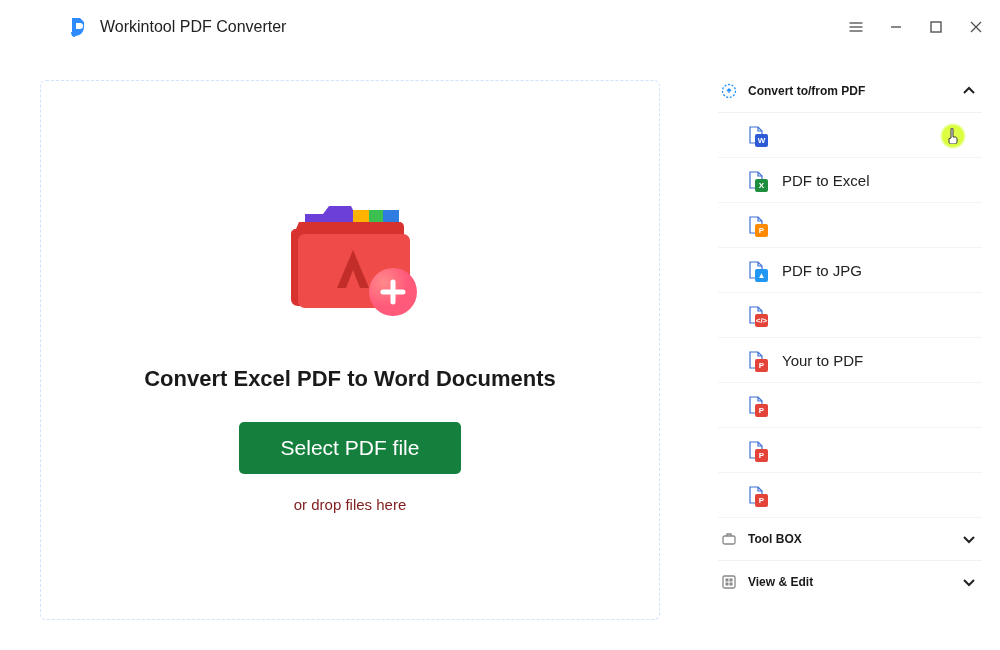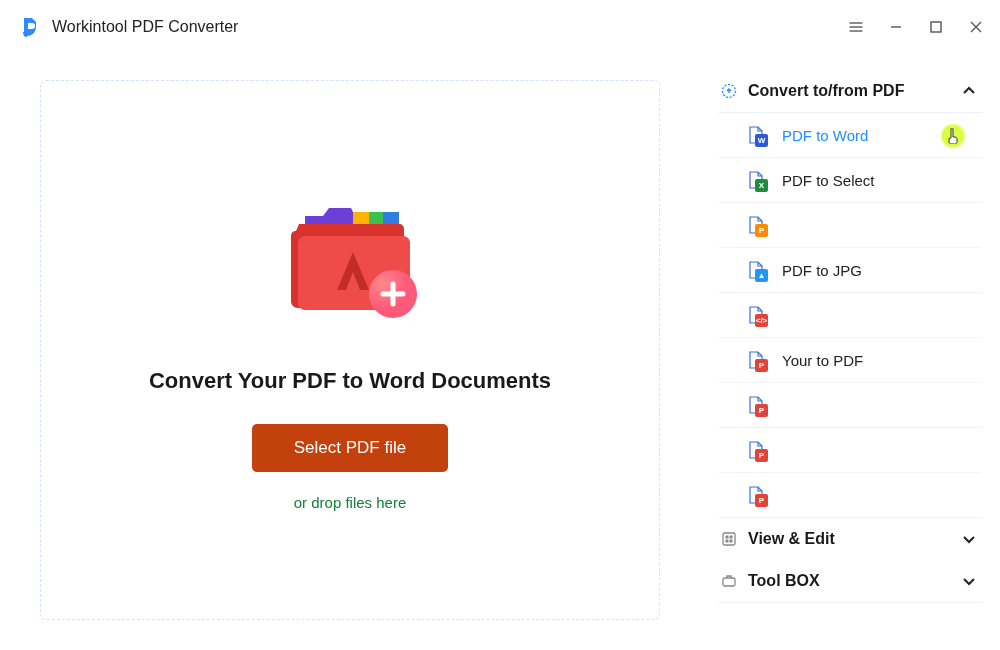"Workintool PDF Converter" .titlebar { margin-left: none -> 48px }
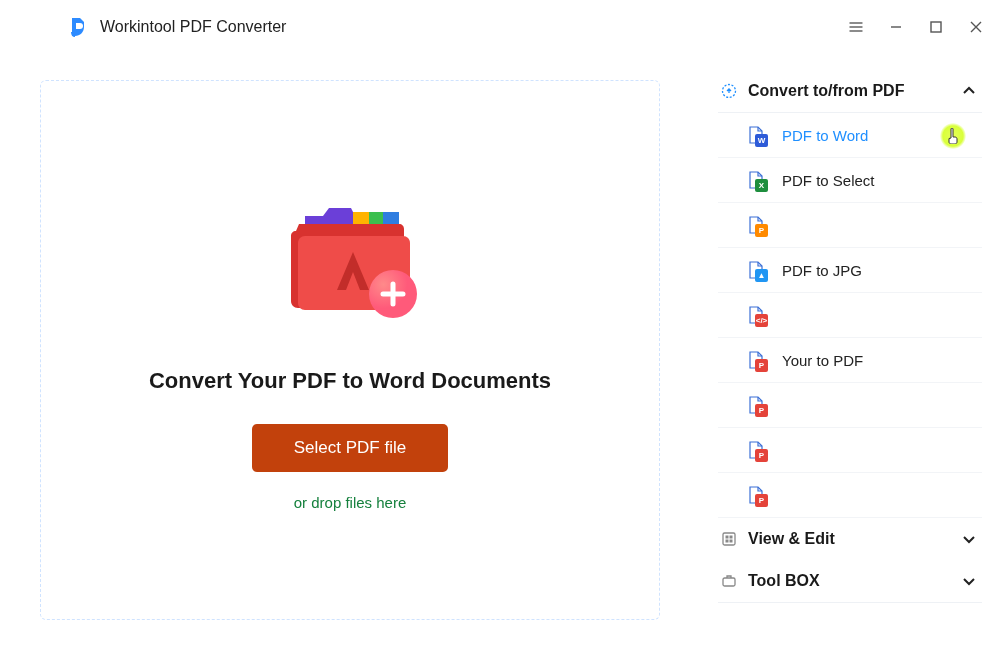"Convert to/from PDF" .section-title { font-size: 16px -> 12px }
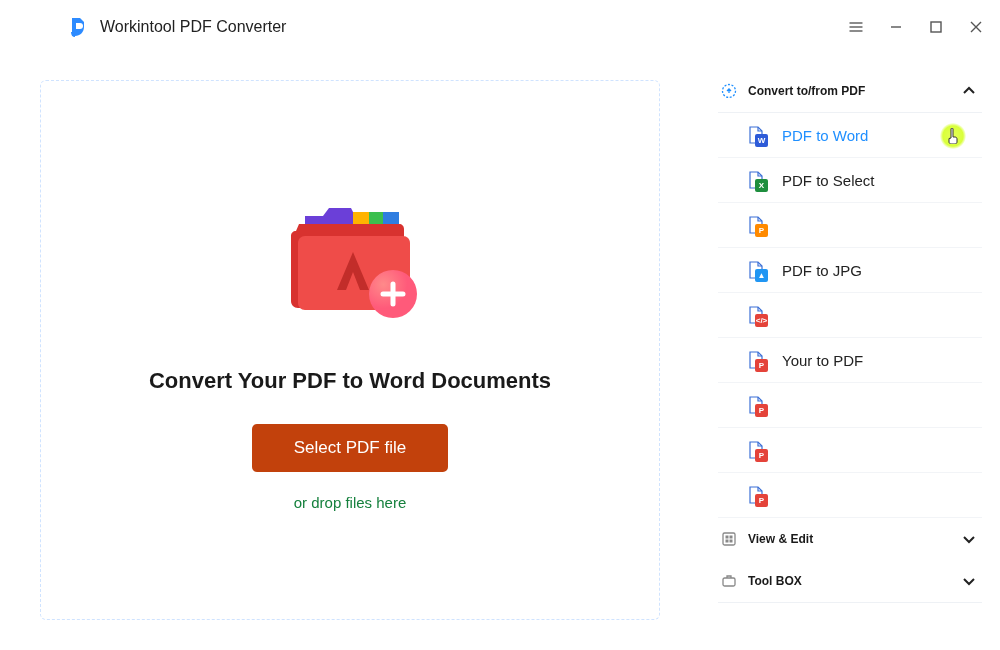"PDF to Word" span.menu-item-label { html: <span>PDF to Word</span> -> none }
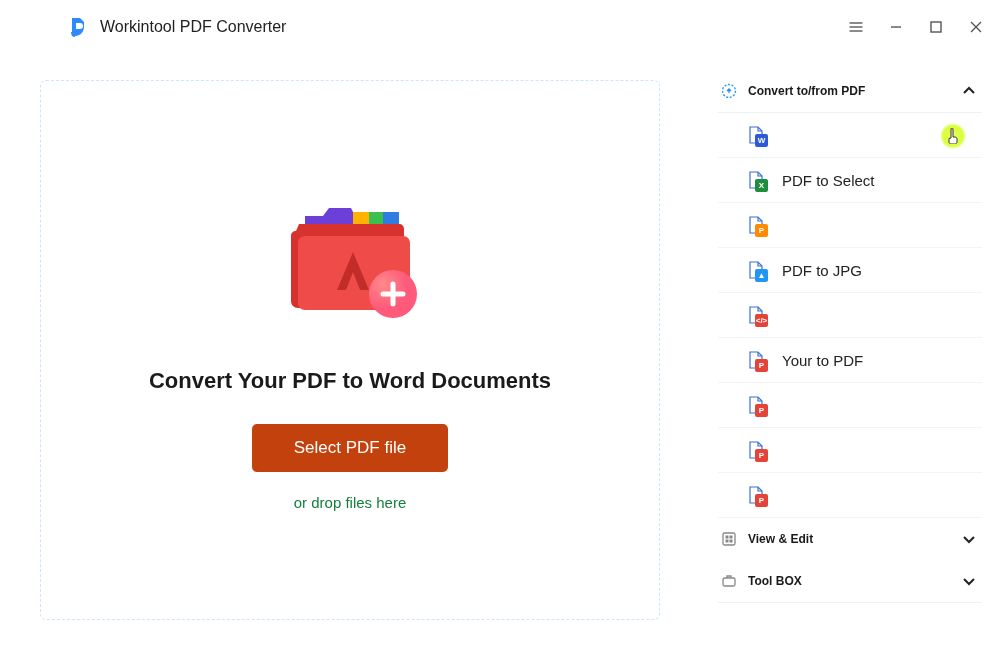"PDF to Select" span.menu-item-label { text: Select -> Excel }
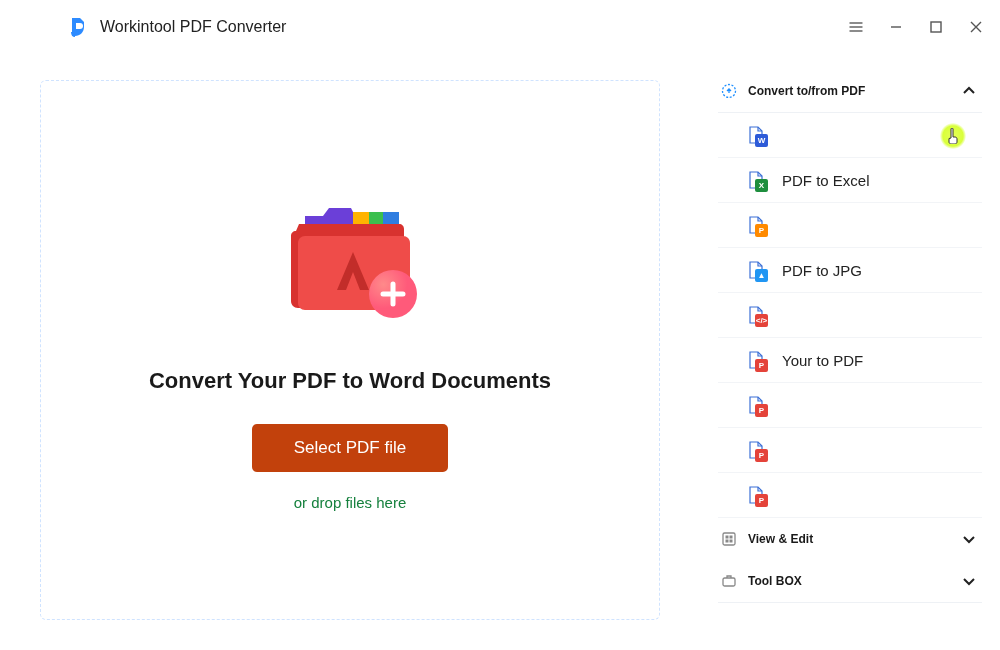"Convert Your PDF to Word" div.main-heading { text: Your -> Excel }
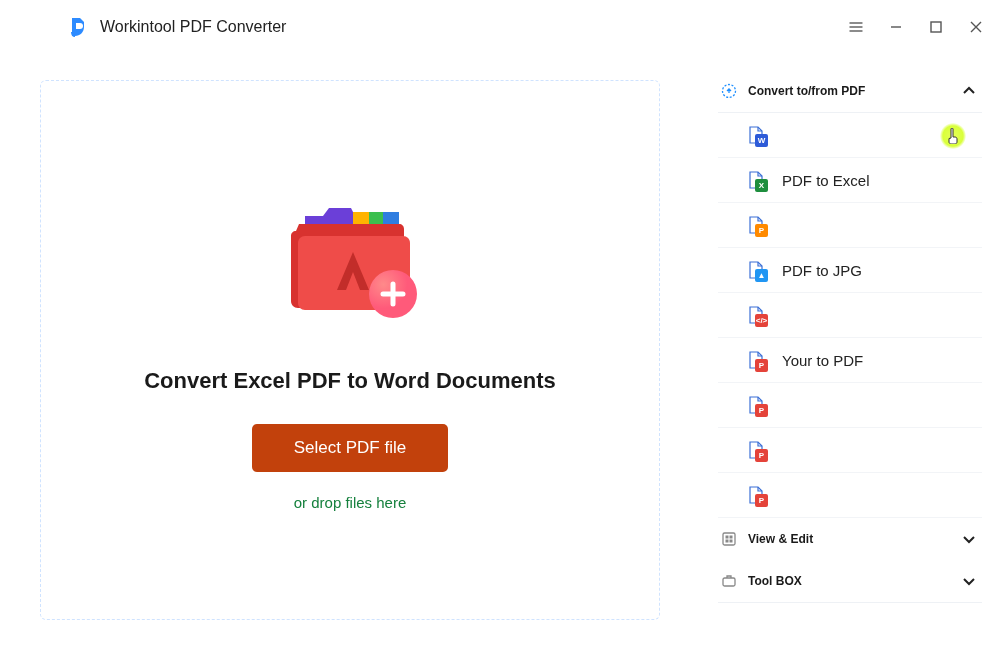"Select PDF file" .select-btn { background: #c2410c -> #15803d; font-size: 17px -> 21px }
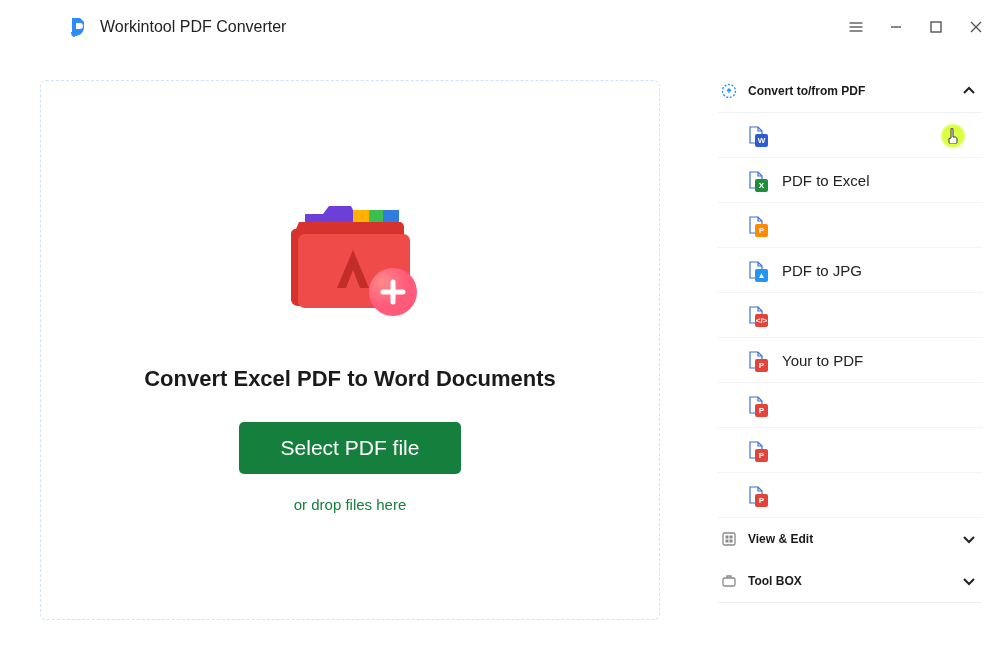"or drop files here" .drop-hint { color: #15803d -> #7f1d1d }
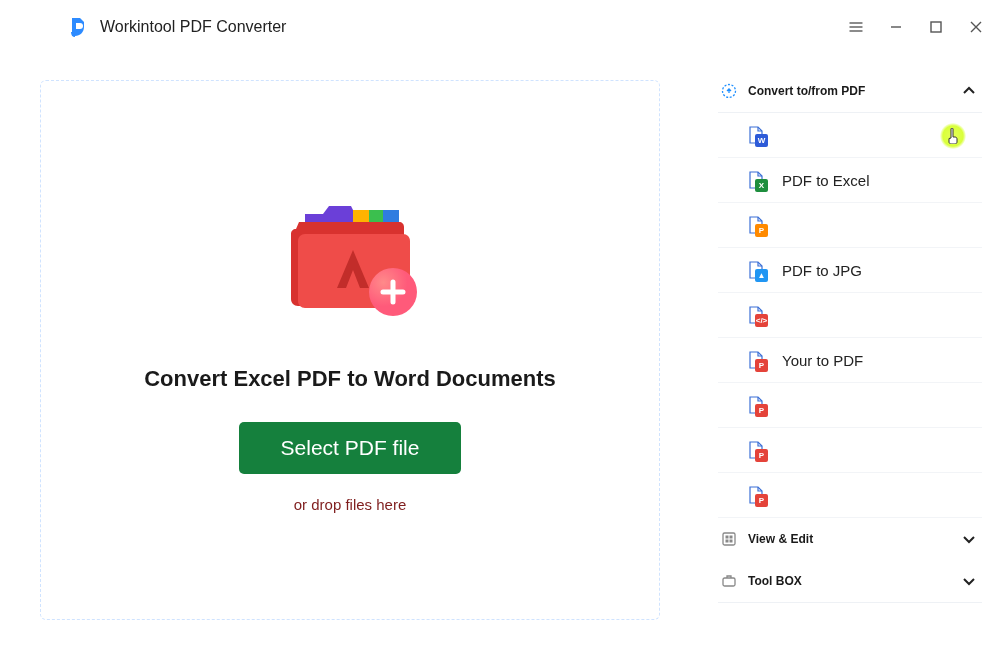"View & Edit" div.section-header { order: before "Tool BOX" -> after "Tool BOX" }
